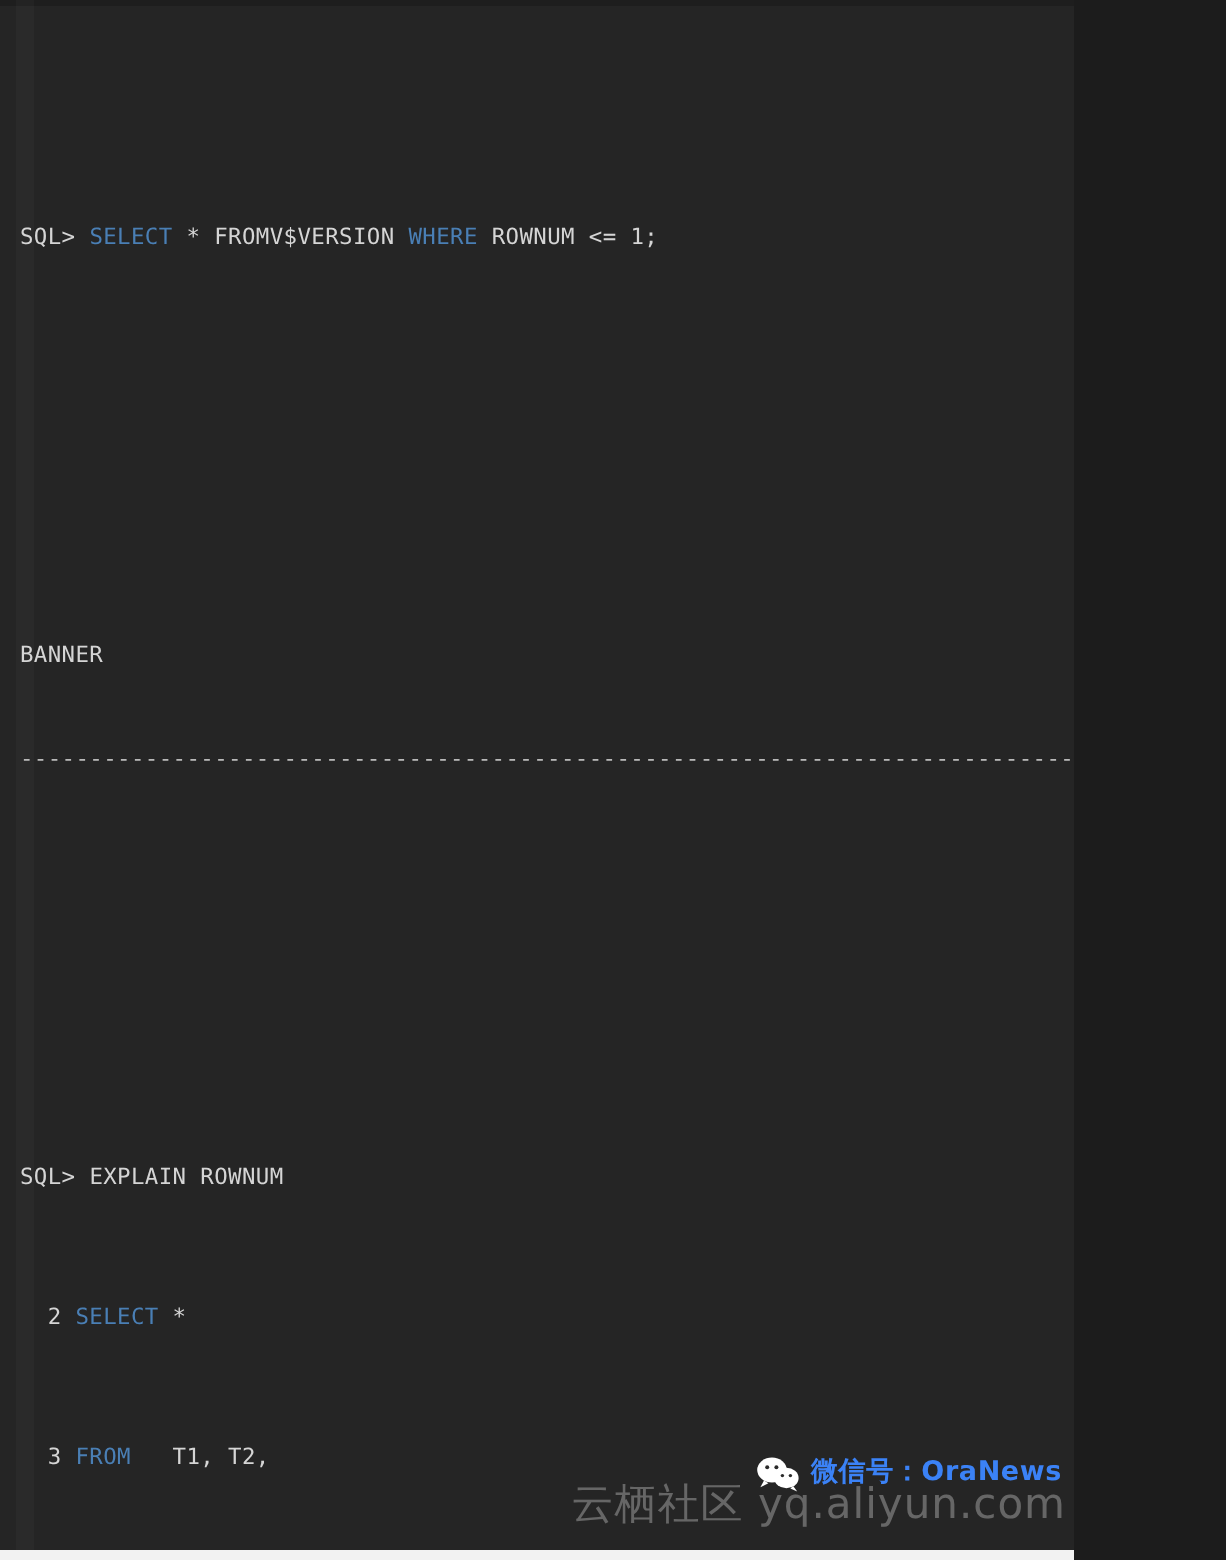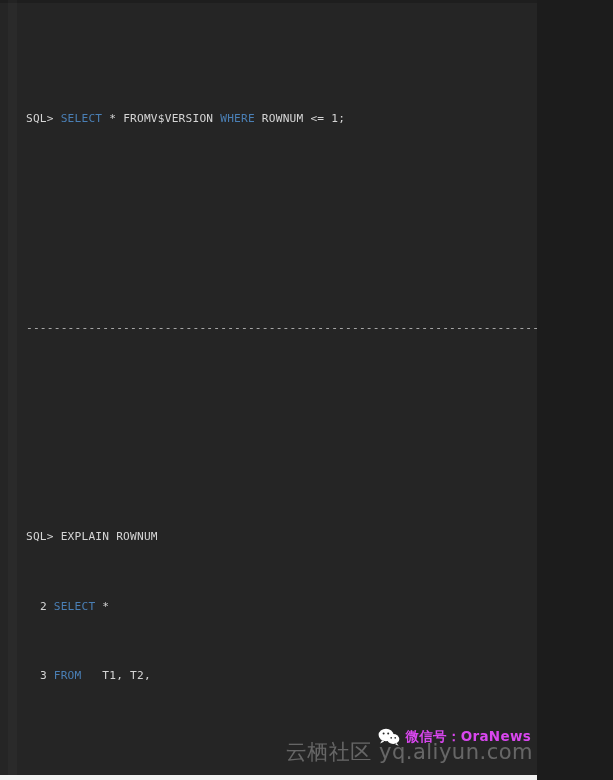"SQL> SELECT * FROMV$VERSION WHERE" #terminal { padding: 6px 0 0 16px -> 6px 0 0 0 }
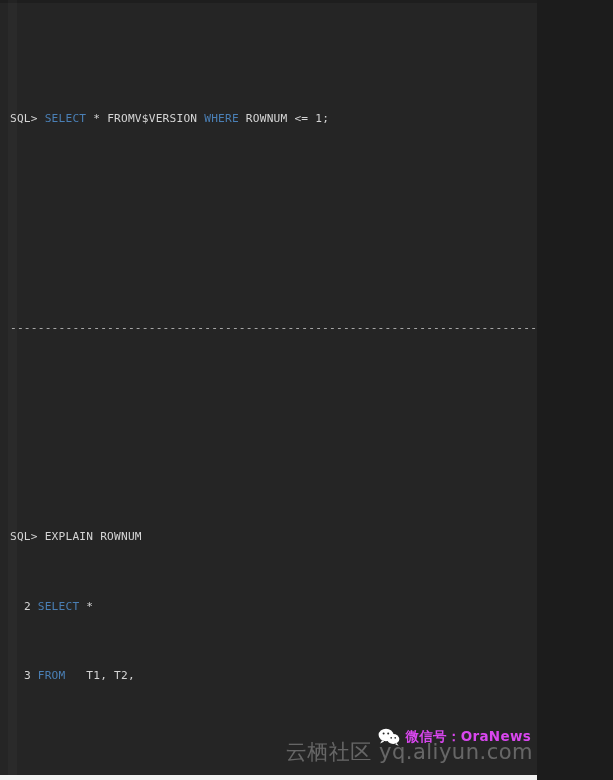"BANNER" div.line { html: none -> <div>BANNER</div> }
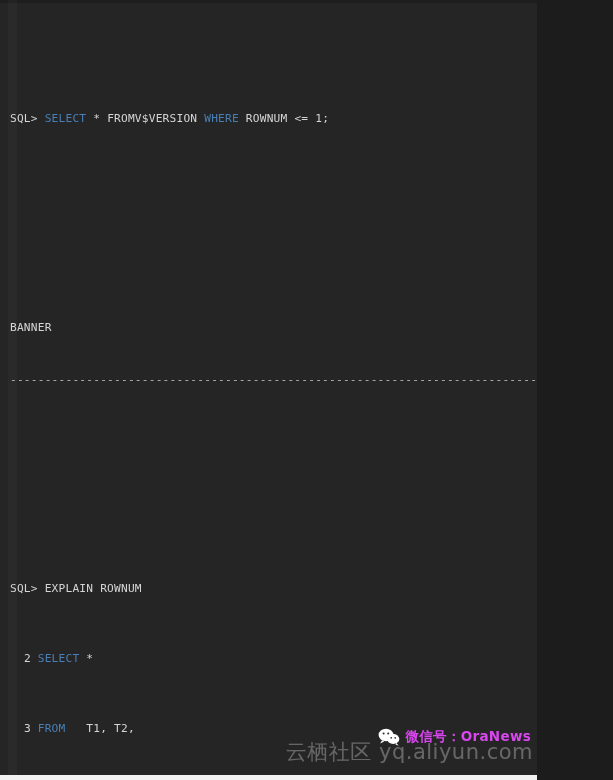"微信号：OraNews" #wm-label { color: #d946ef -> #3b82f6 }
